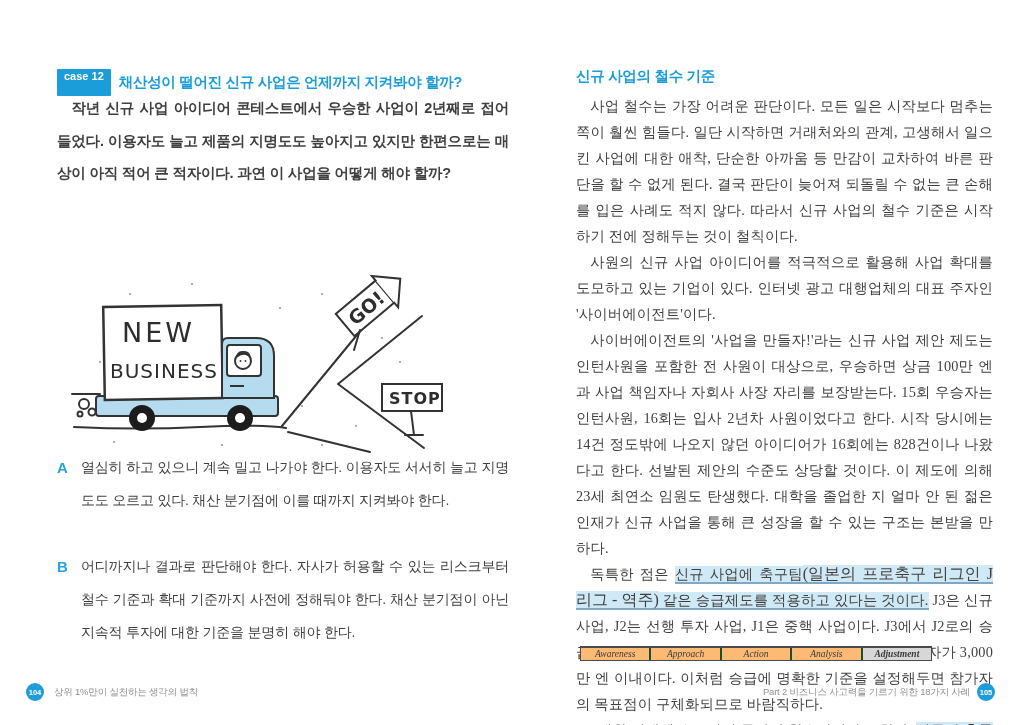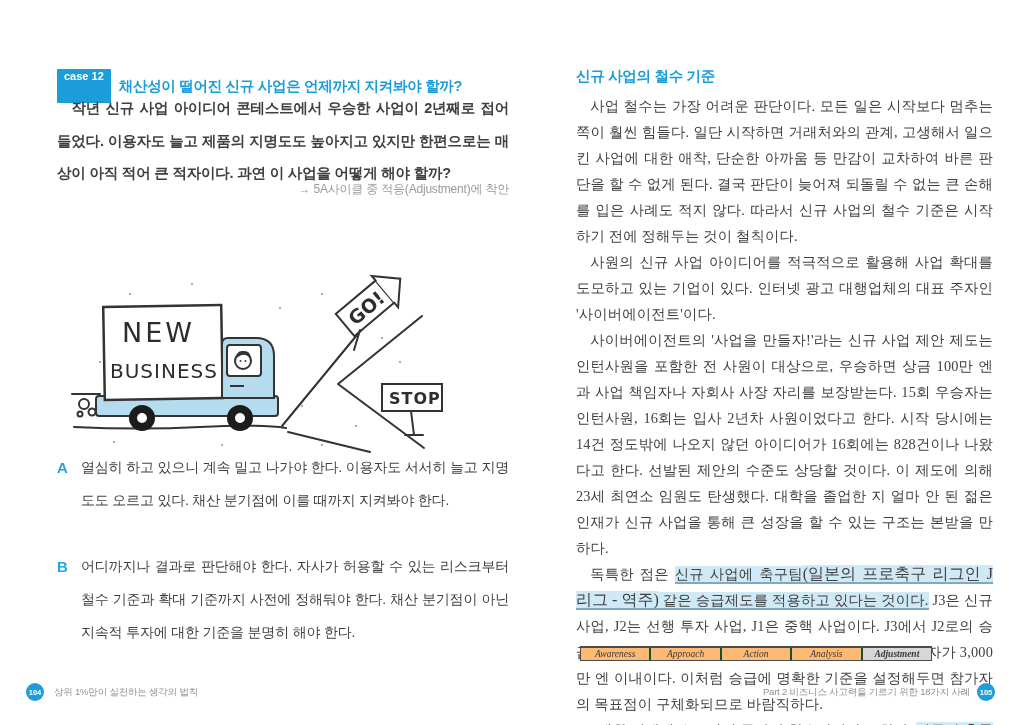"case 12" .case-badge { padding: 2px 7px 21px 7px -> 2px 7px 14px 7px }
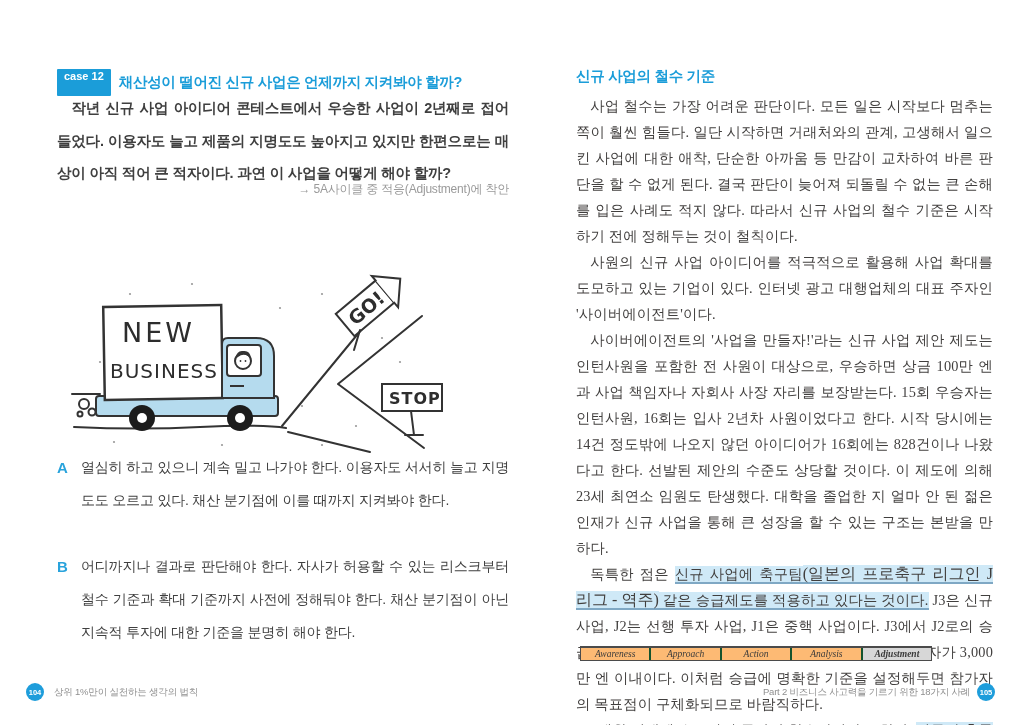"→ 5A사이클 중 적응(Adjustment)에 착안" div.lp-note { html: <div>→ 5A사이클 중 적응(Adjustment)에 착안</div> -> none }
